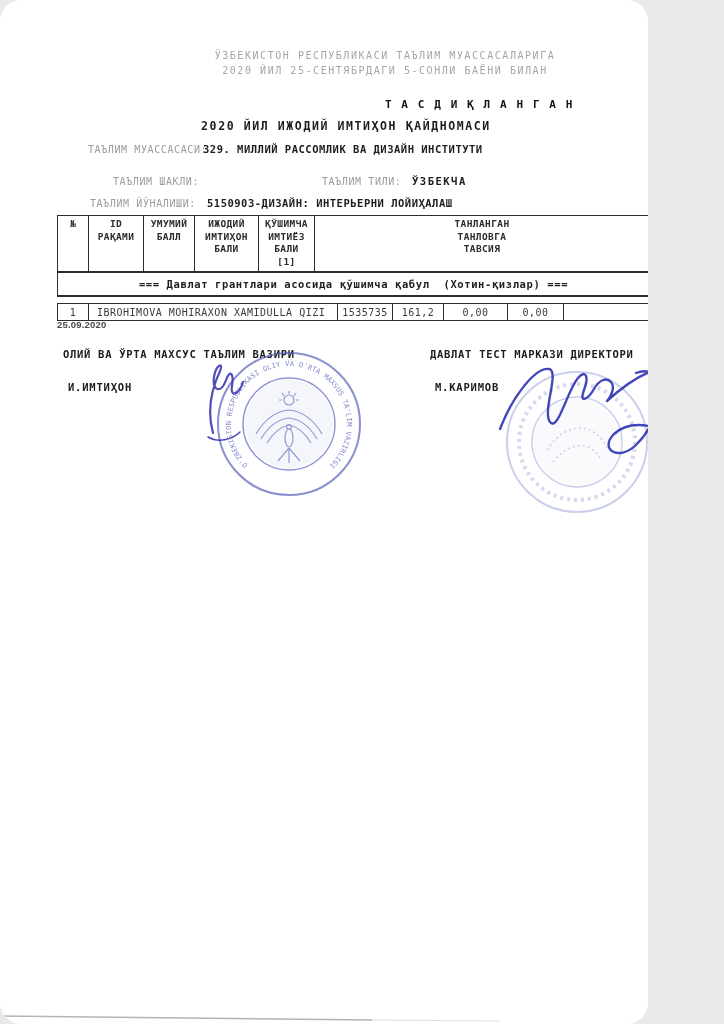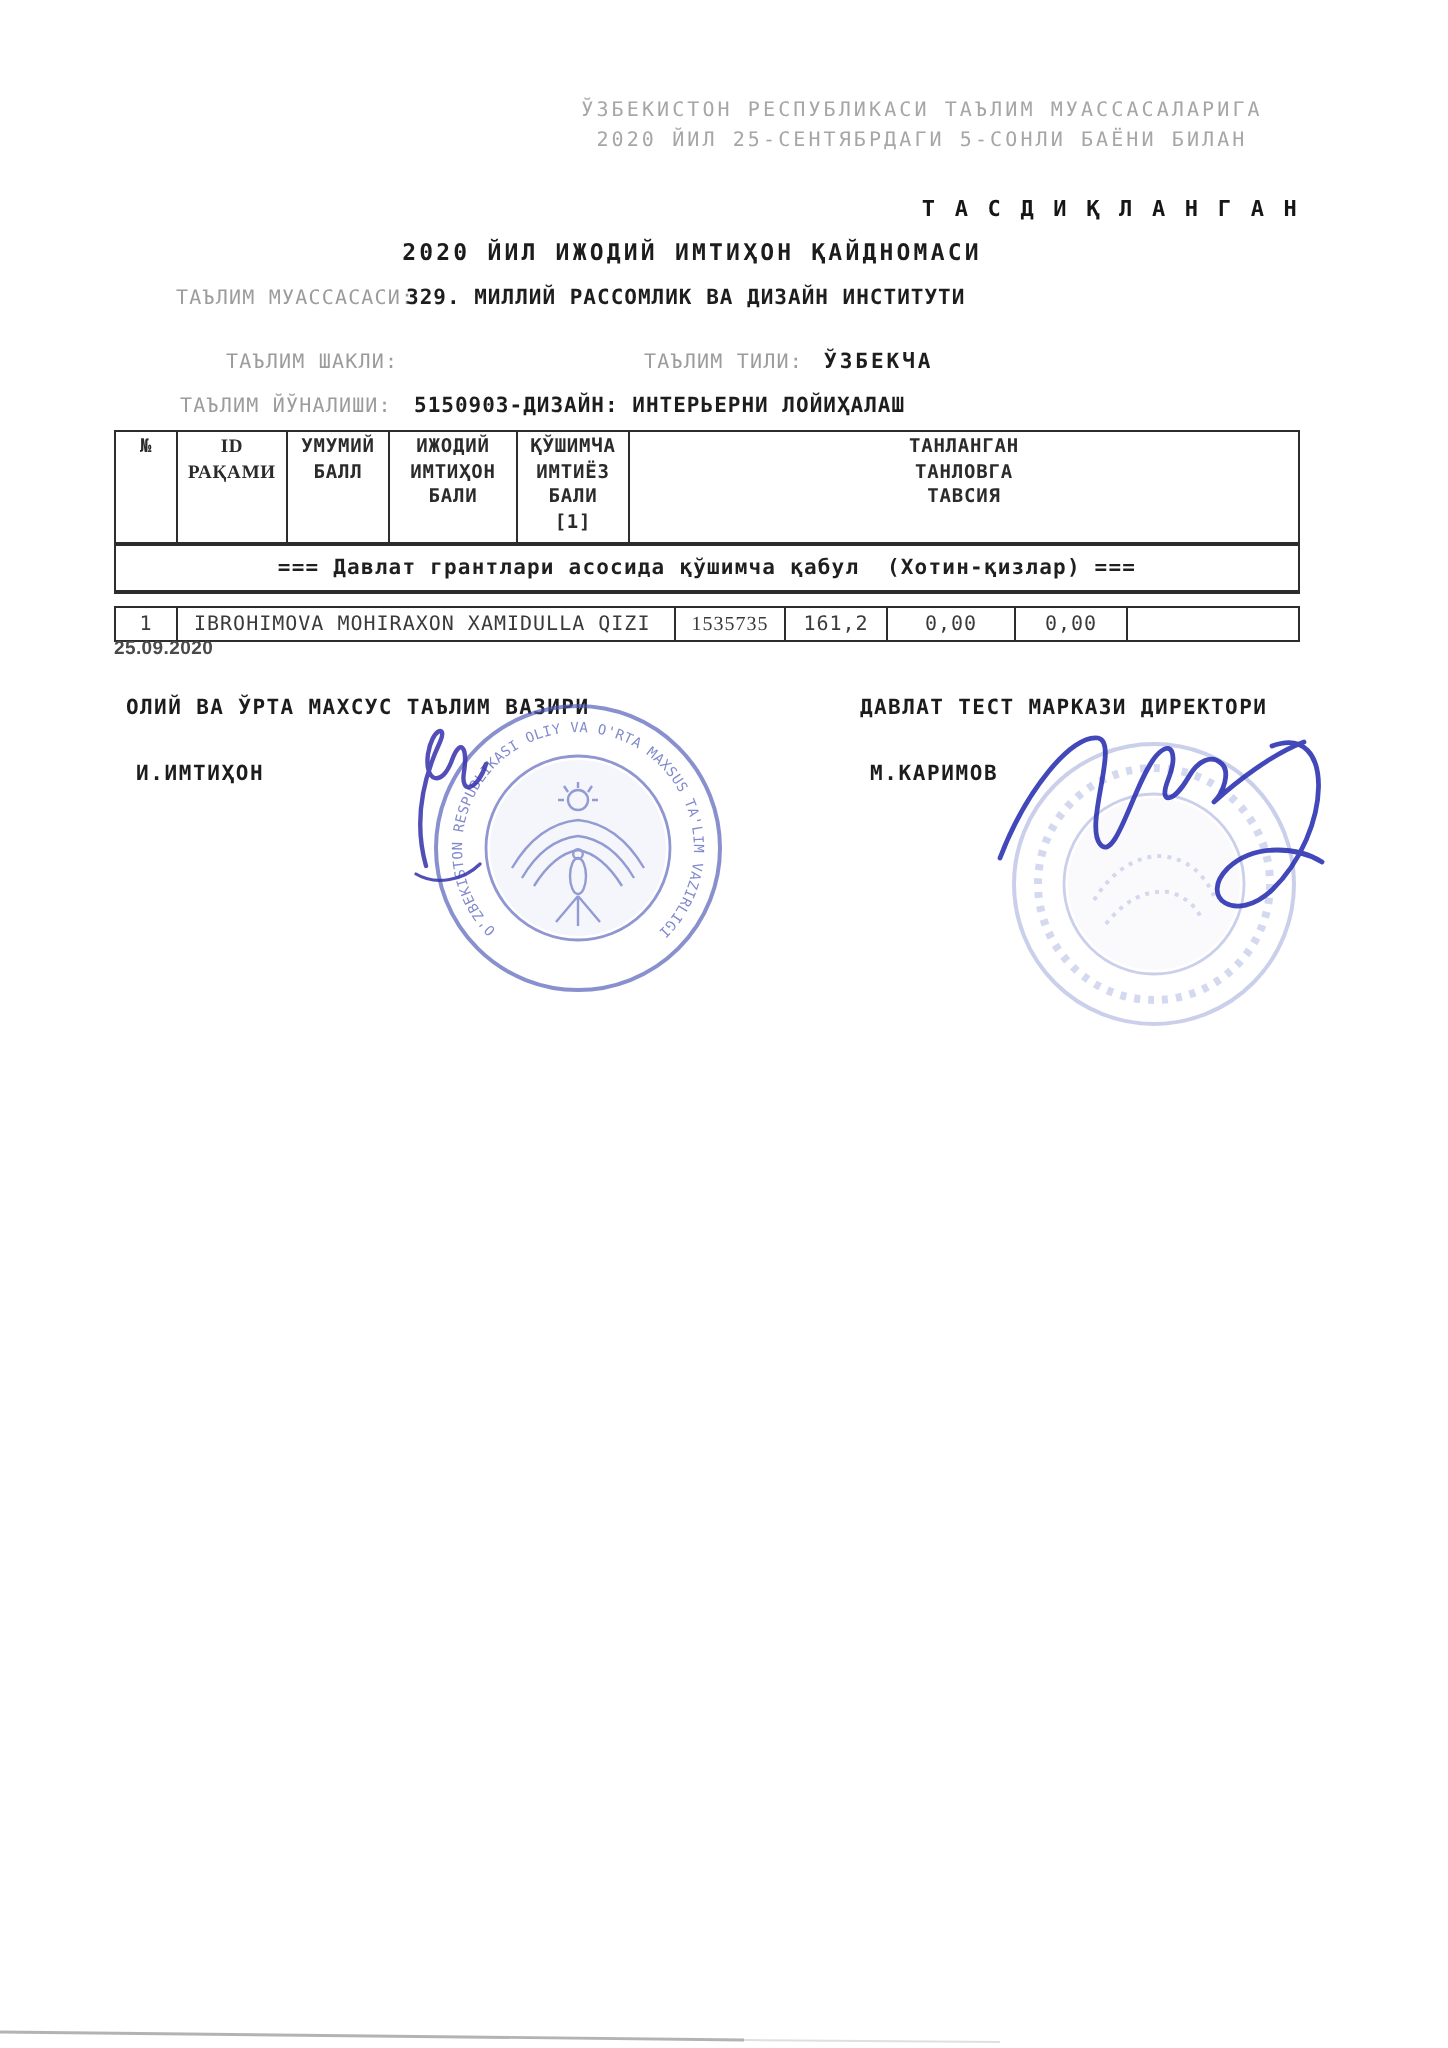"ЎЗБЕКИСТОН РЕСПУБЛИКАСИ ТАЪЛИМ" .page { border-radius: none -> 21px; width: 724px -> 648px }
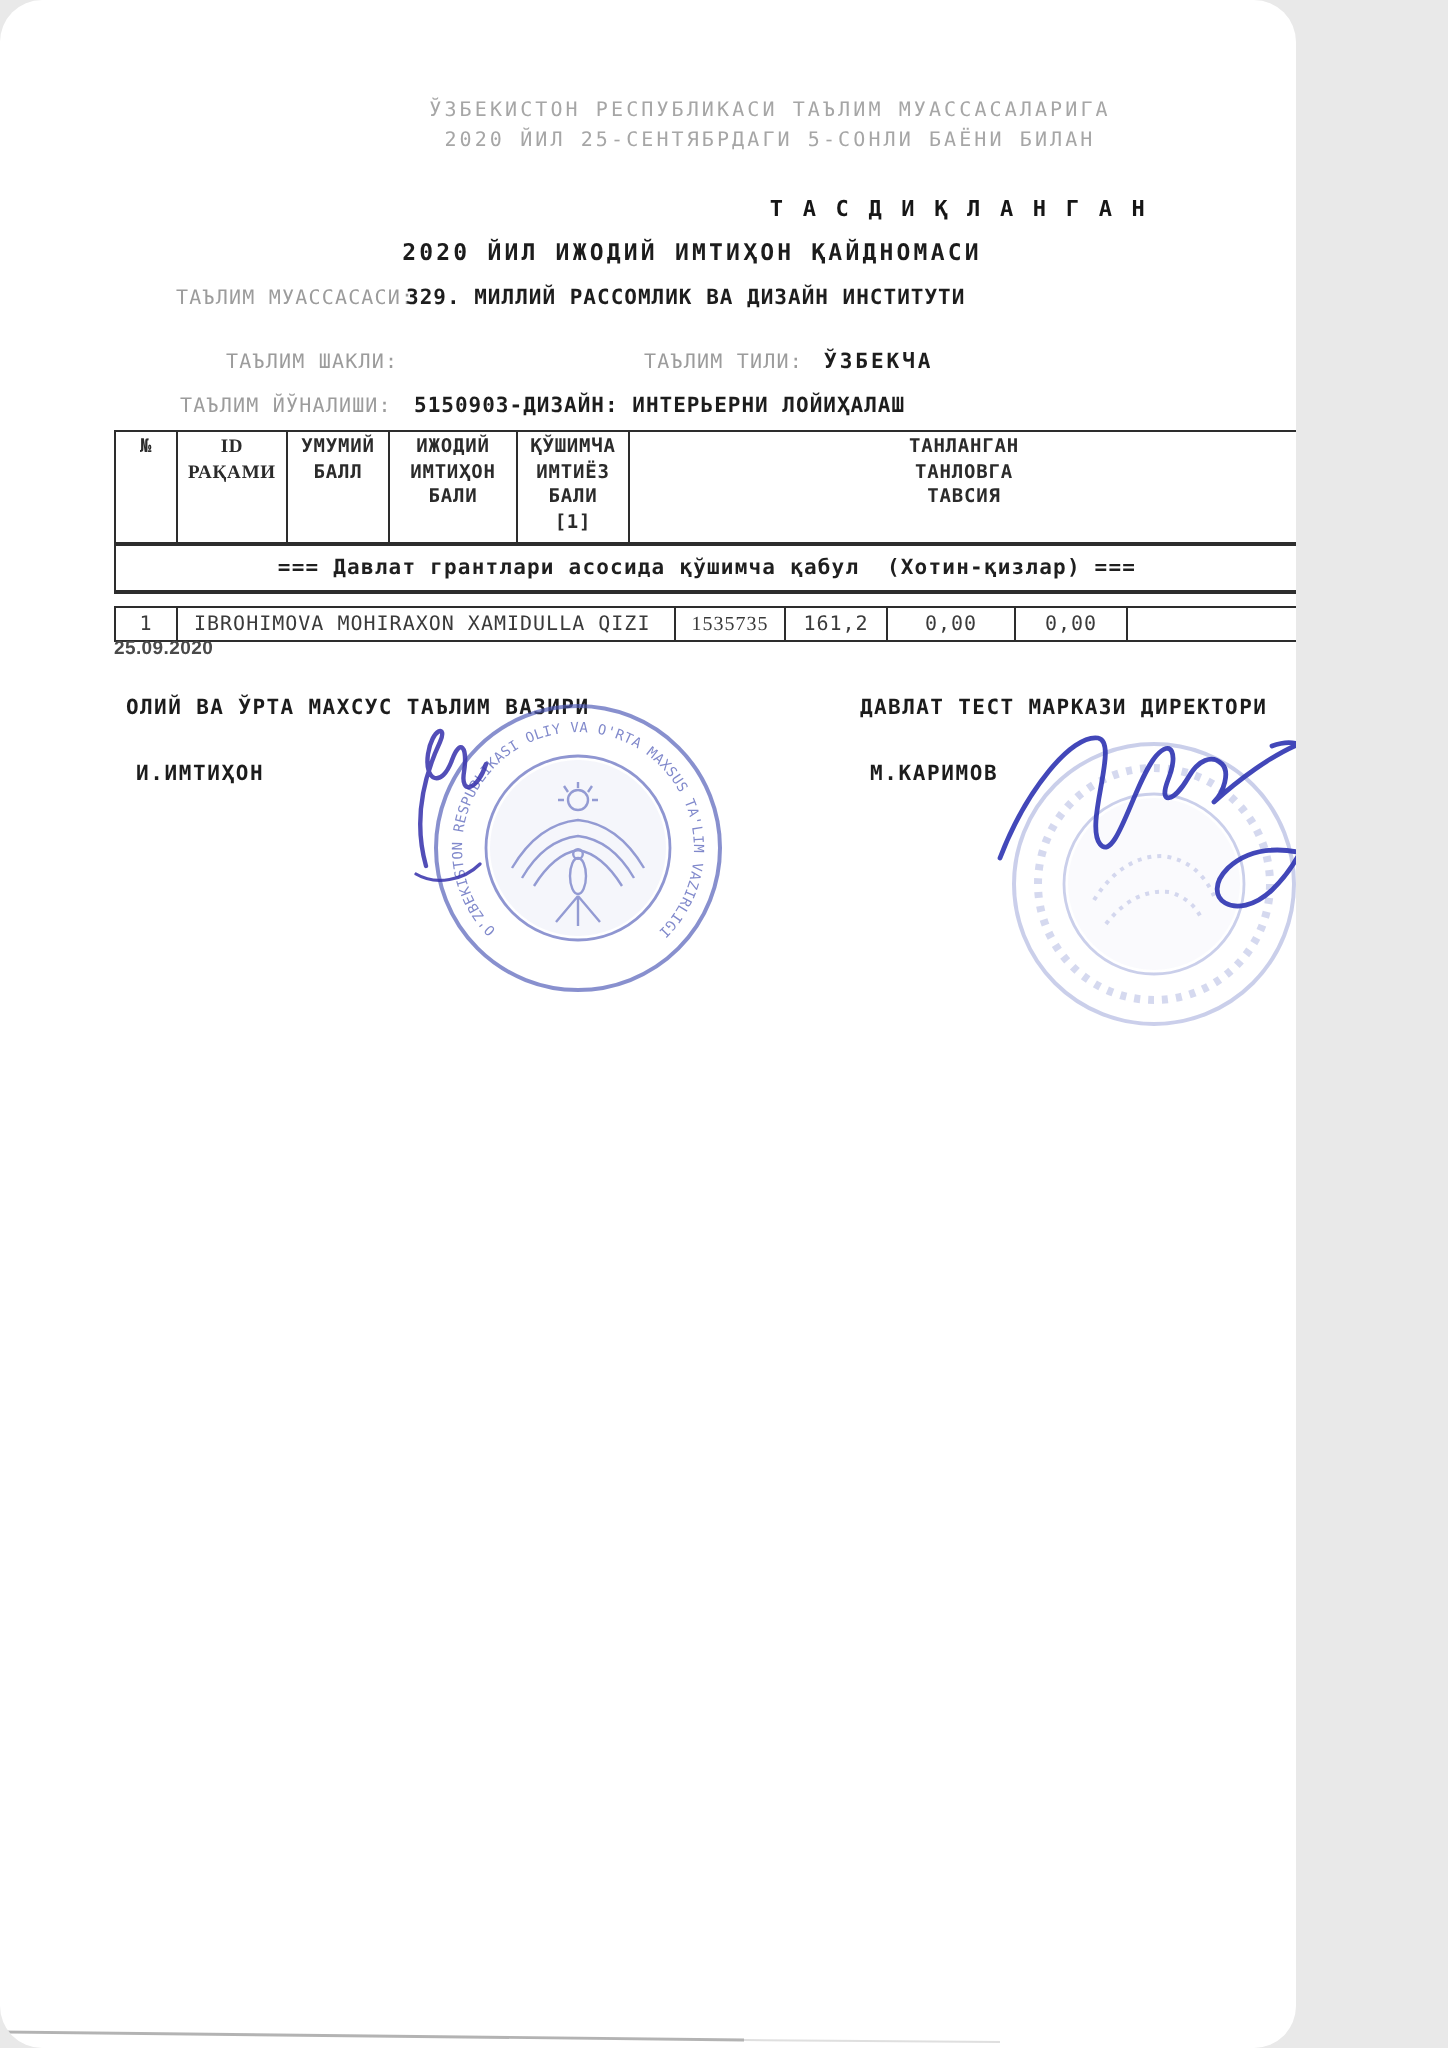"ID" .c2 { font-family: Liberation Serif, serif -> none }
